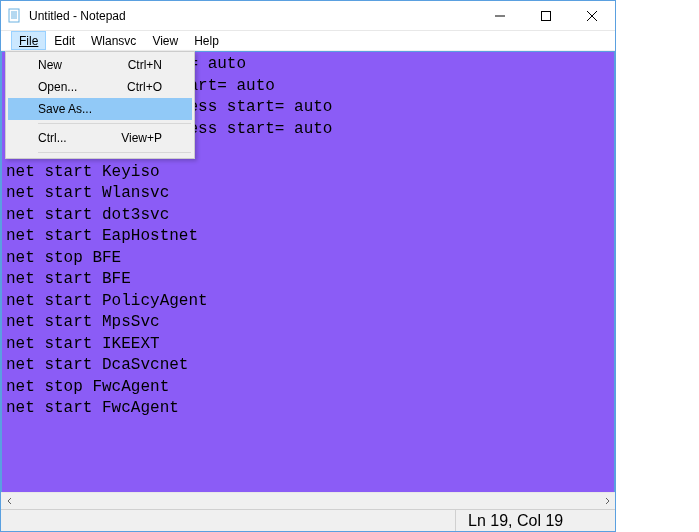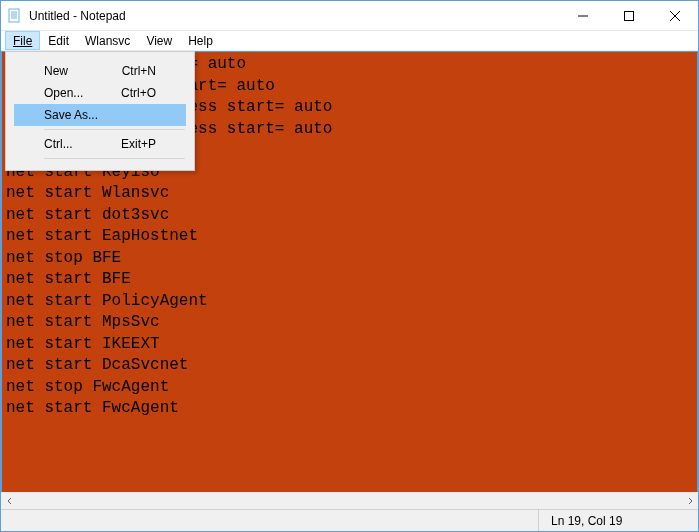"Untitled - Notepad" .window { background: #c2410c -> #8b5cf6; width: 699px -> 616px }
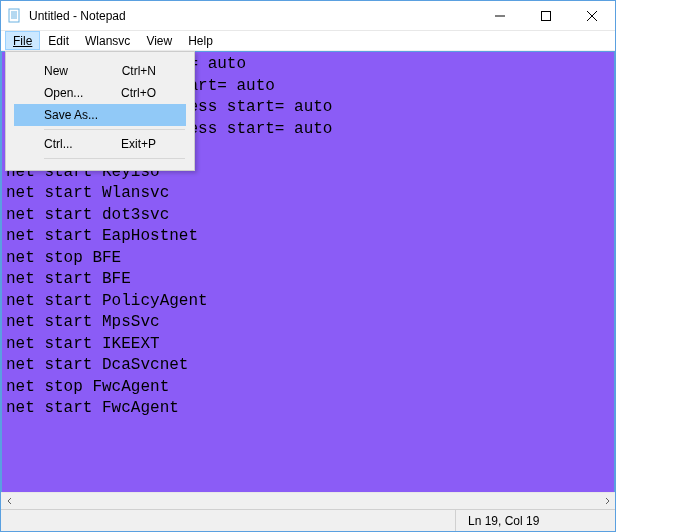"File" .menubar { padding: 0 4px -> 0 10px }
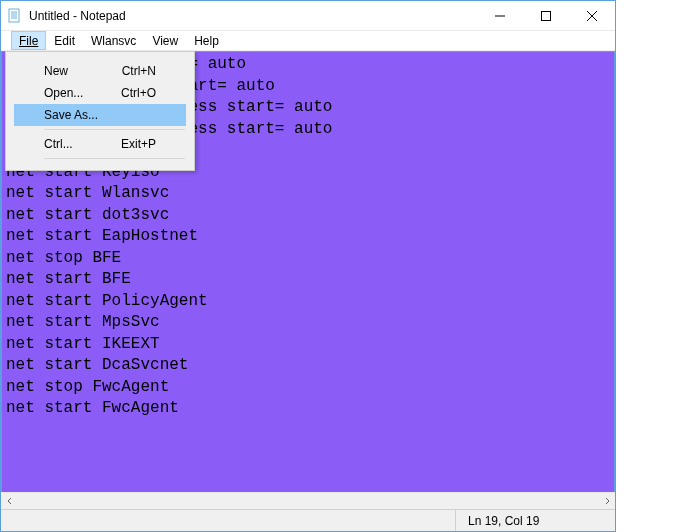"New" .dropdown { padding: 8px -> 2px }
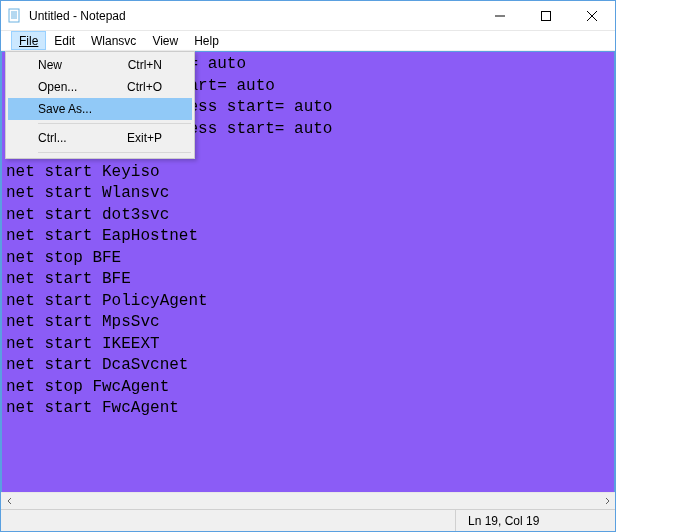"Exit+P" span.sc { text: Exit+P -> View+P }
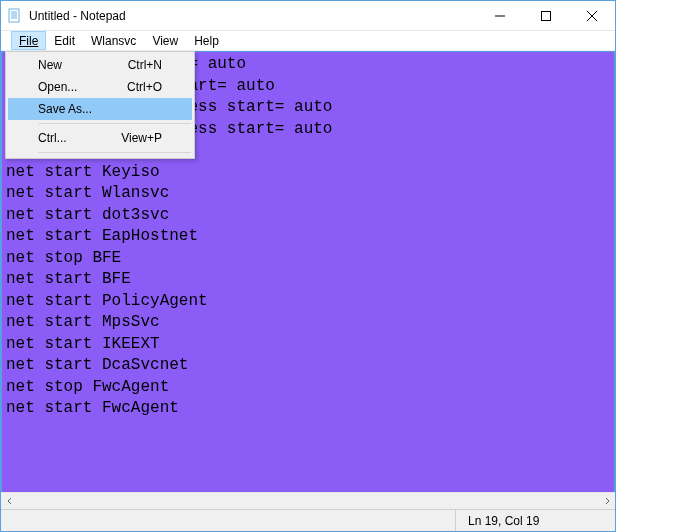"Ln 19, Col 19" .statusbar { font-size: 12px -> 16px }
